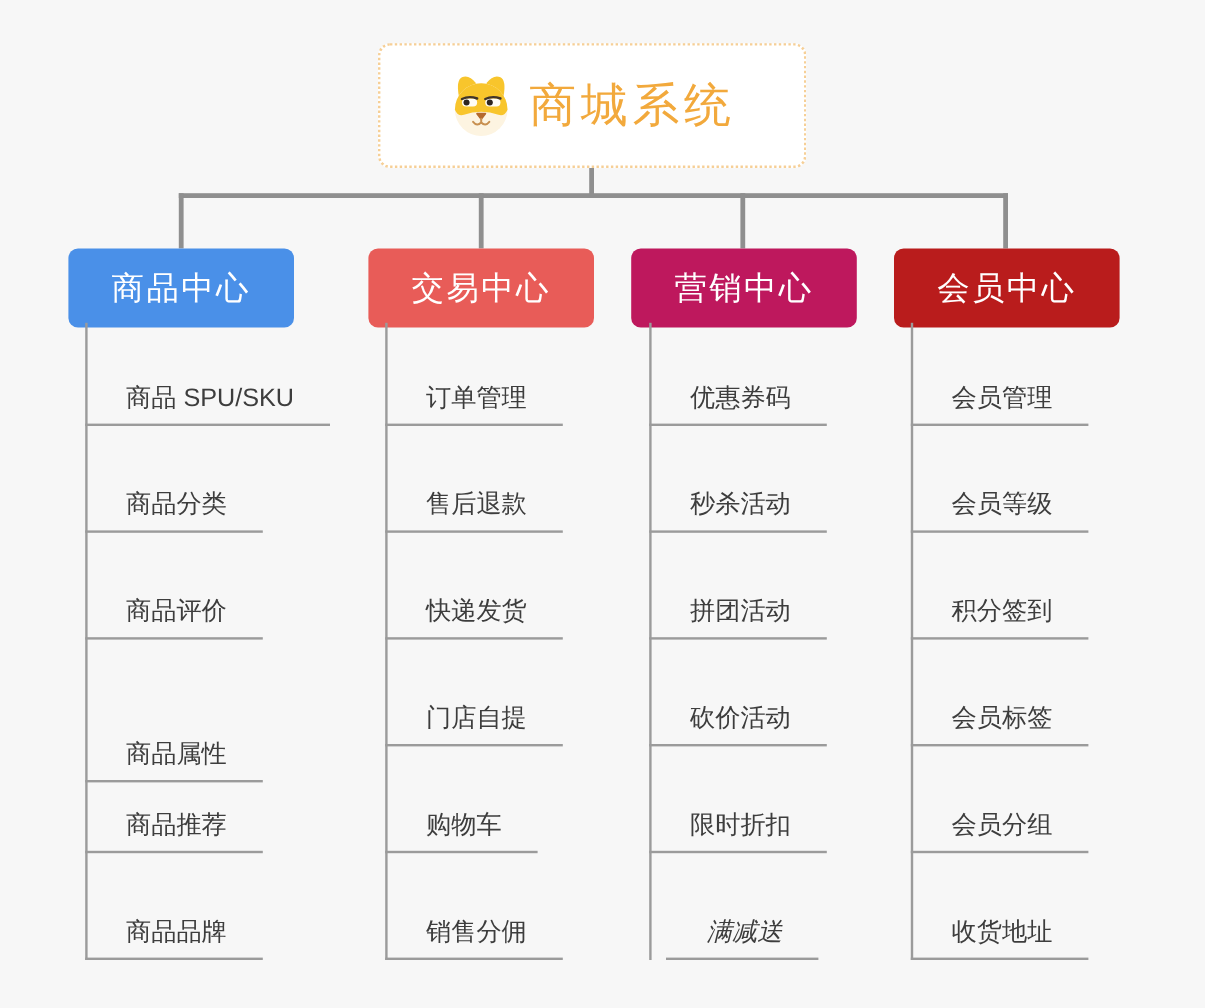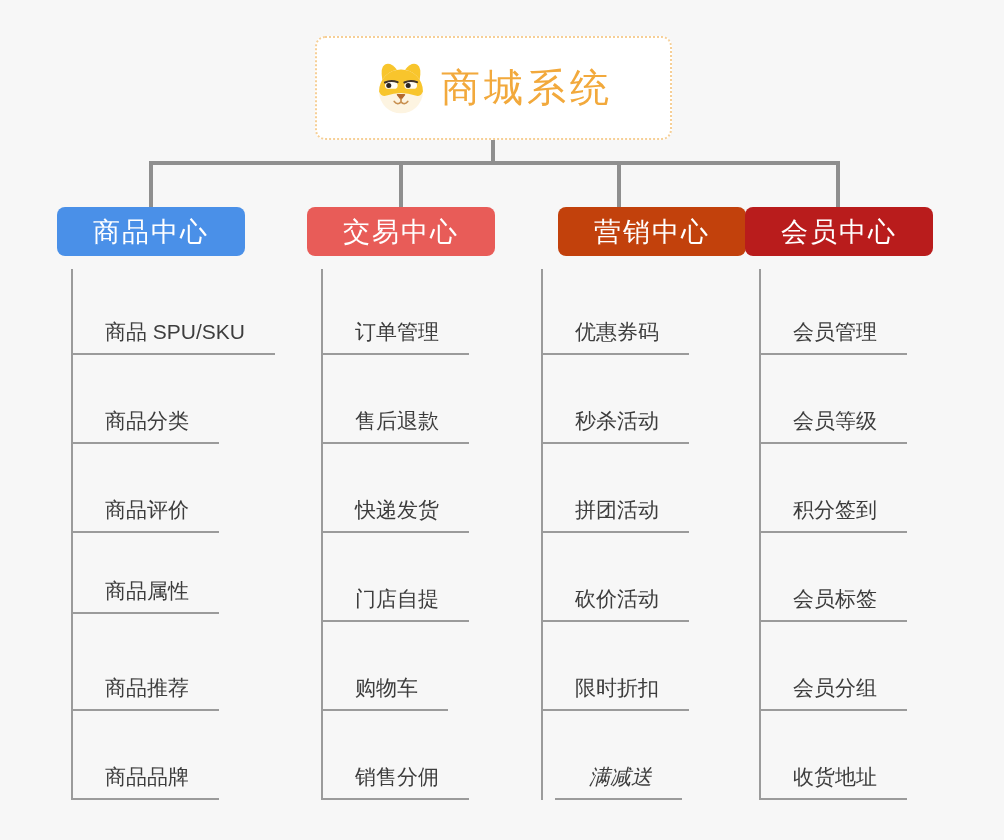"商品中心" .branch { height: 49px -> 66px }
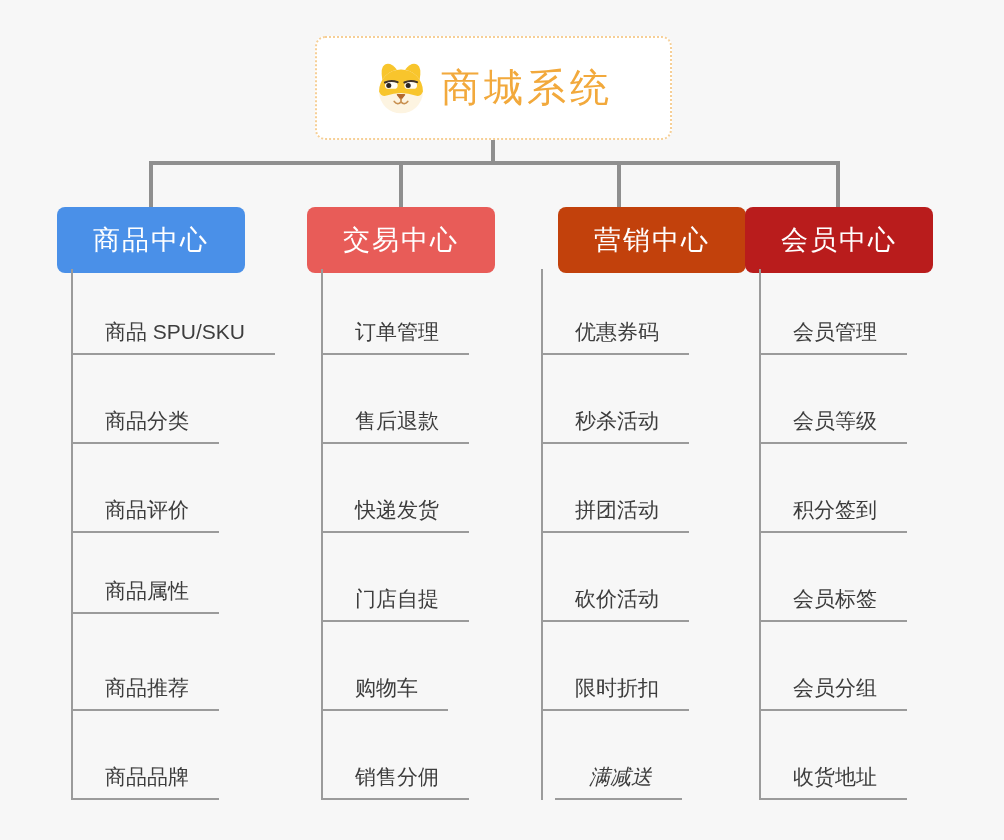"营销中心" div.branch { background: #c2410c -> #be185d; margin-left: 32px -> none }
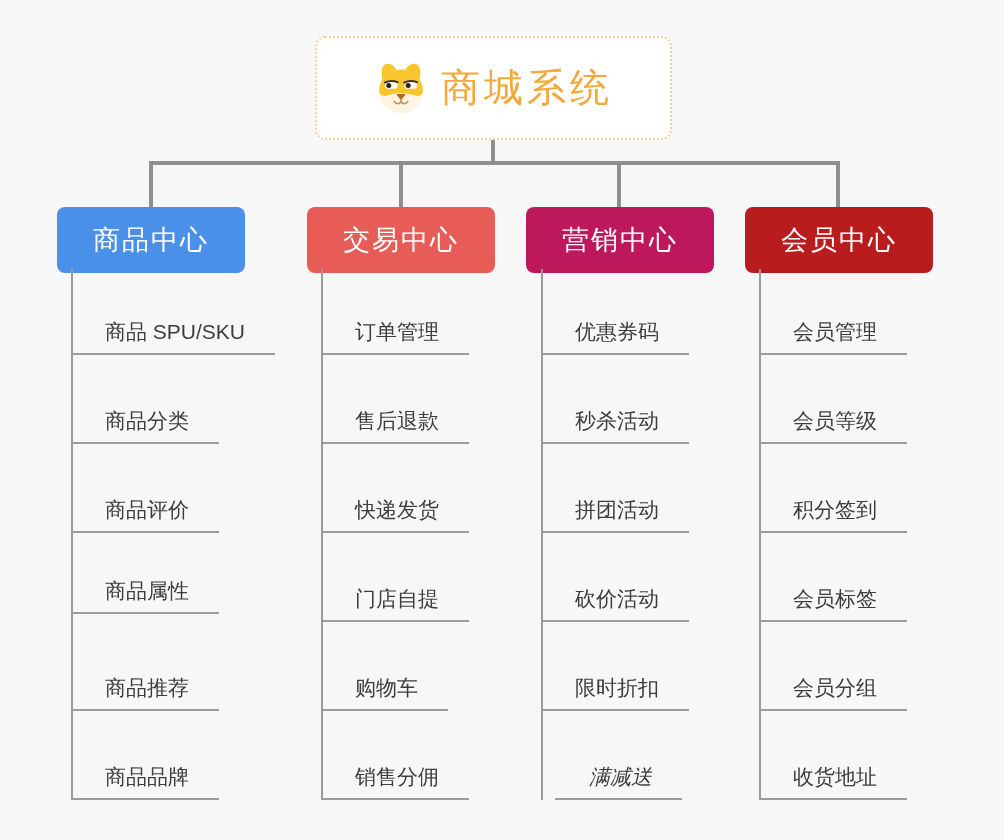"商品属性" div.leaf { top: 578px -> 616px }
